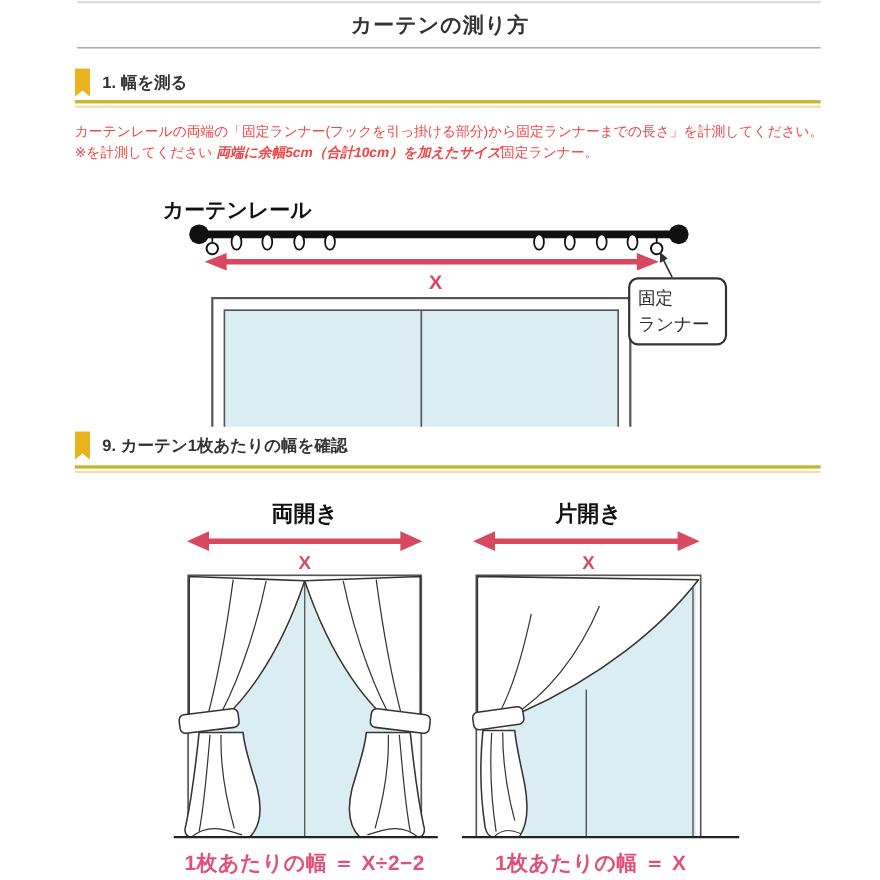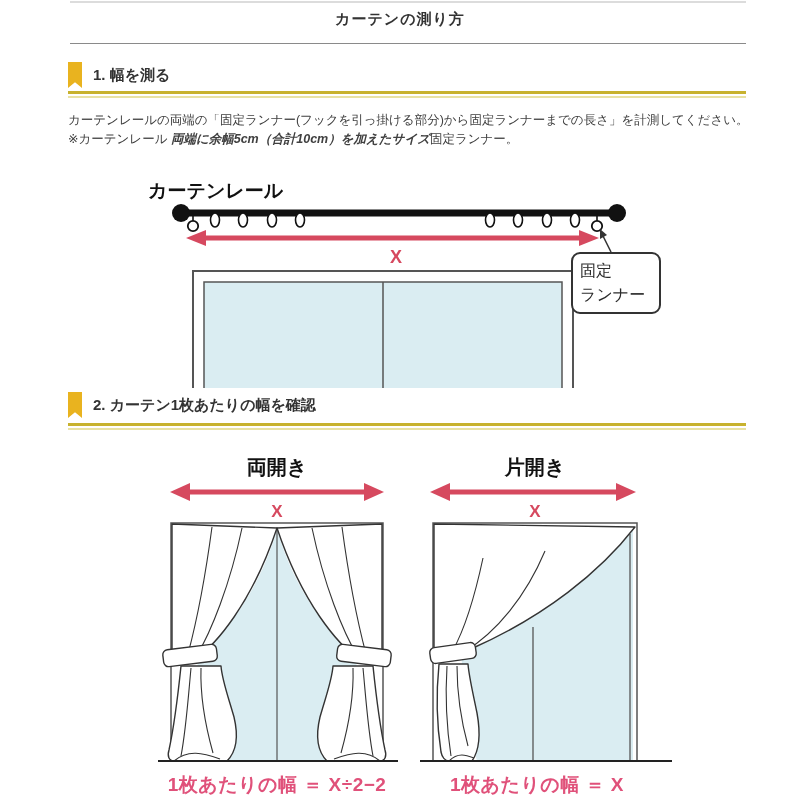"カーテンの測り方" .page-title { font-size: 15px -> 19px }
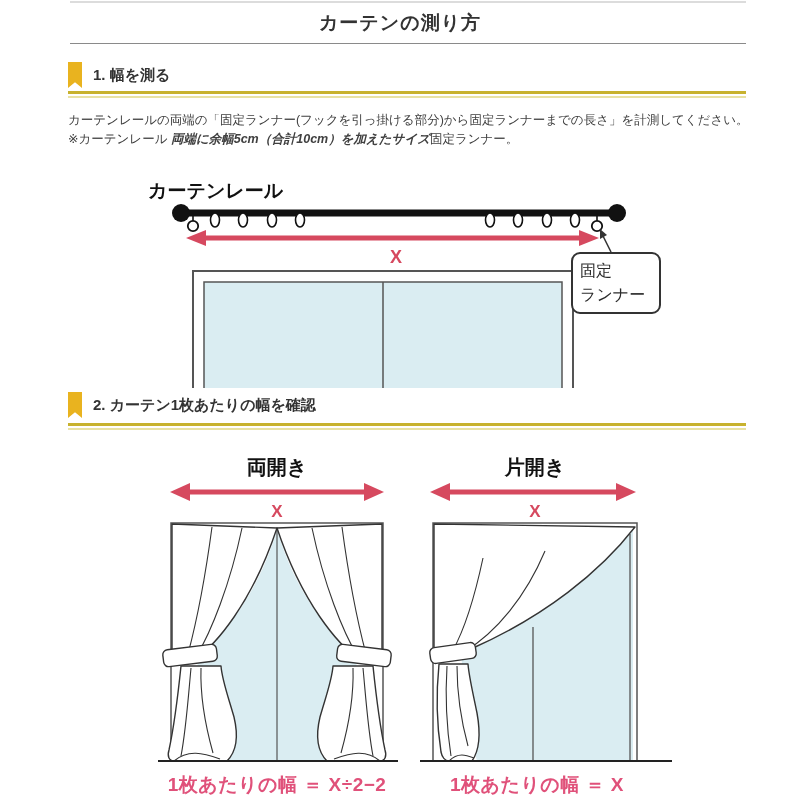"カーテンレールの両端の「固定ランナー(フックを引っ掛ける部分)から固定ランナーま" .desc { color: #404040 -> #ef4444 }
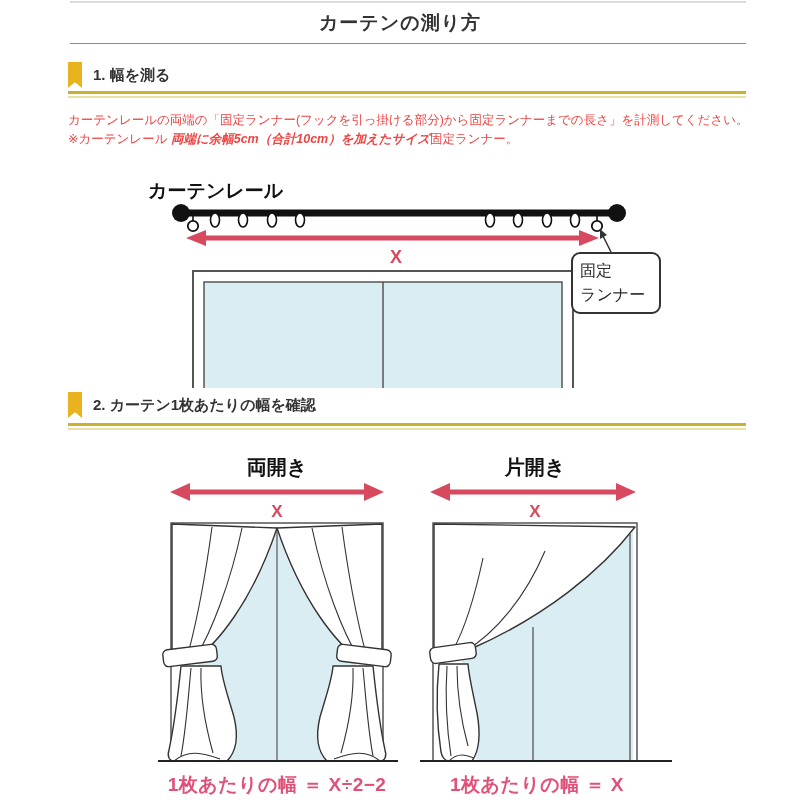"※カーテンレール" span { text: カーテンレール -> を計測してください }
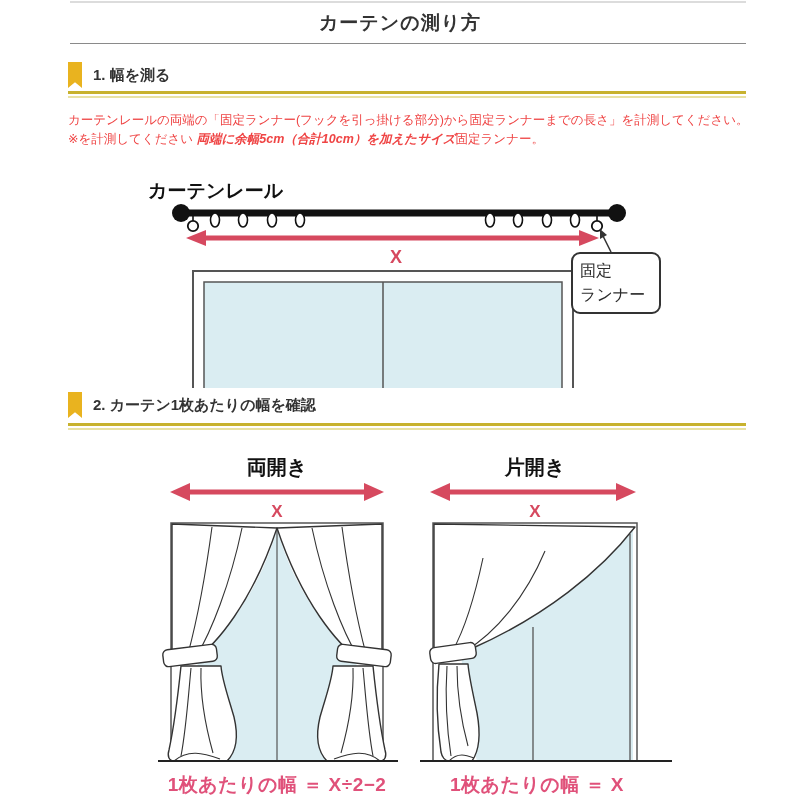"2. カーテン1枚あたりの幅を確認" div.abs { text: 2 -> 9 }
